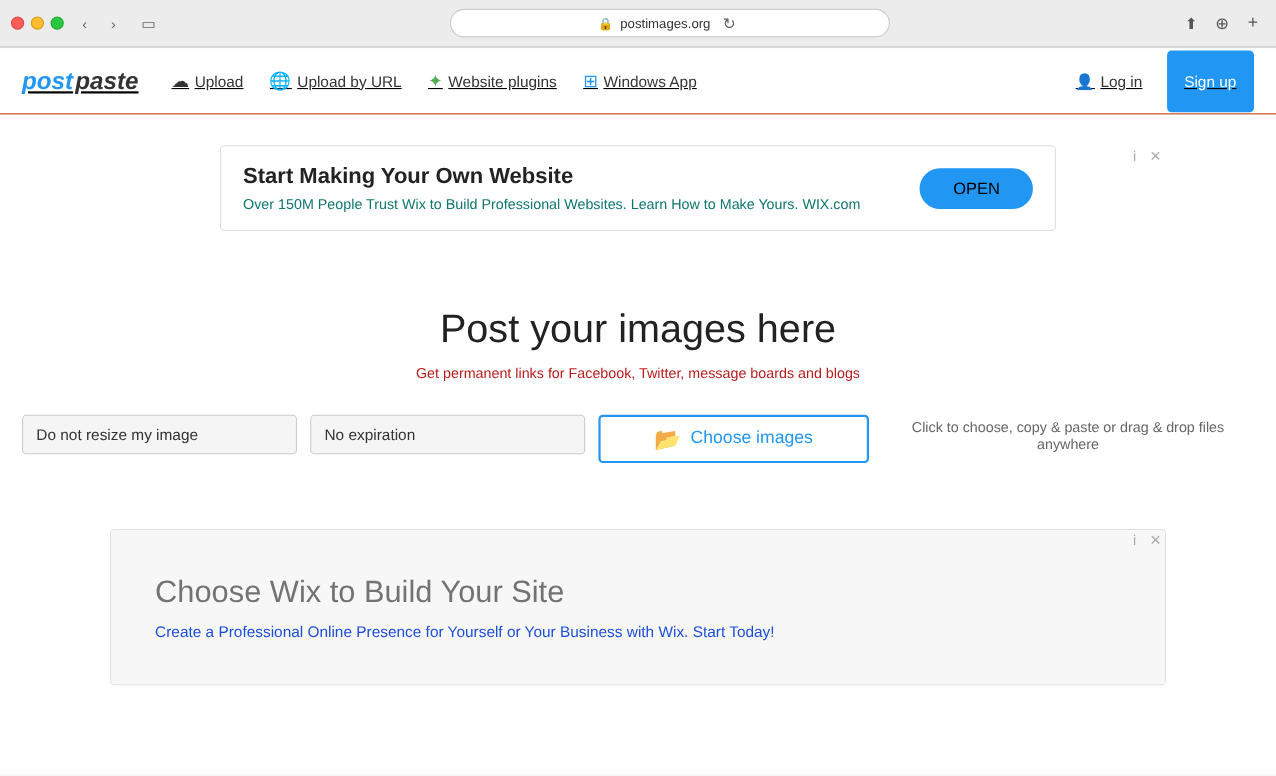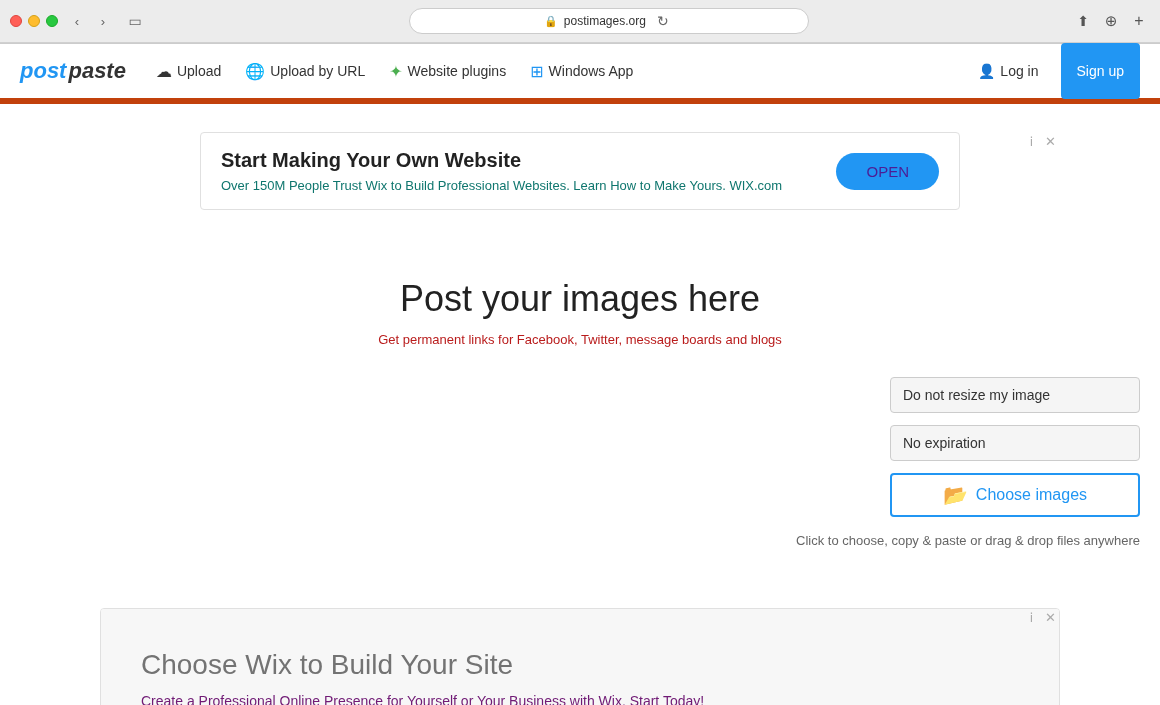"post" .navbar { border-bottom: 6px solid #c2410c -> 1px solid #c2410c; text-decoration: none -> underline }
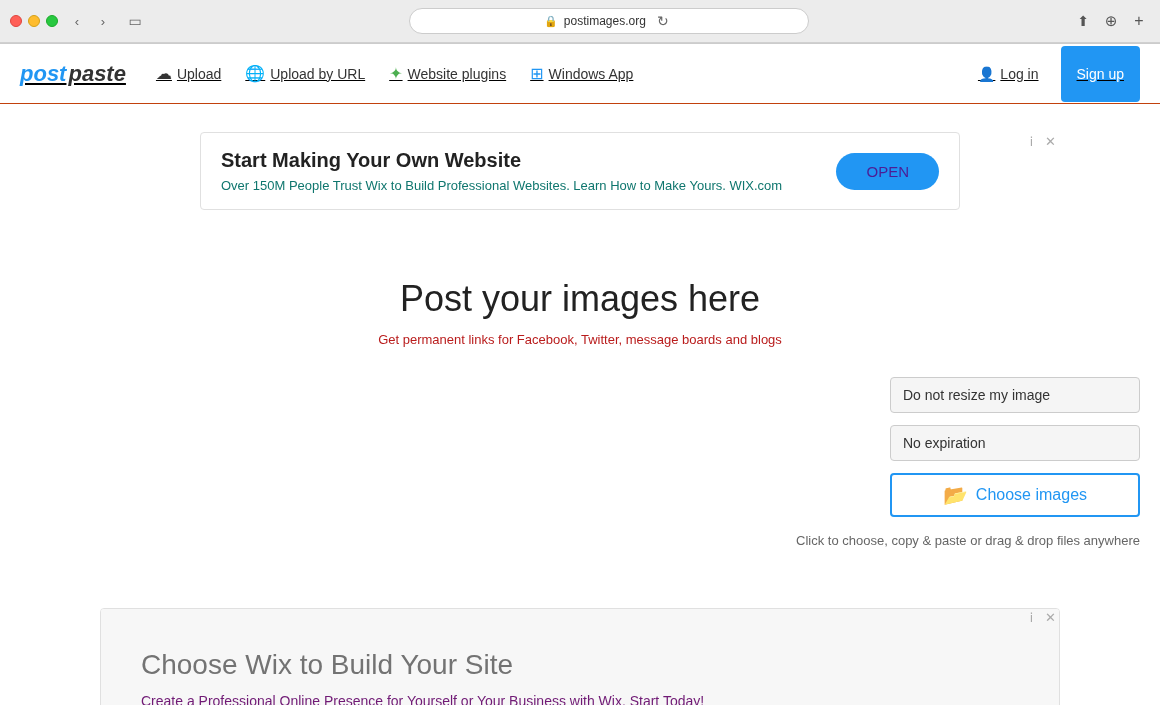"OPEN" .ad-open-btn { color: #4c1d95 -> #000000 }
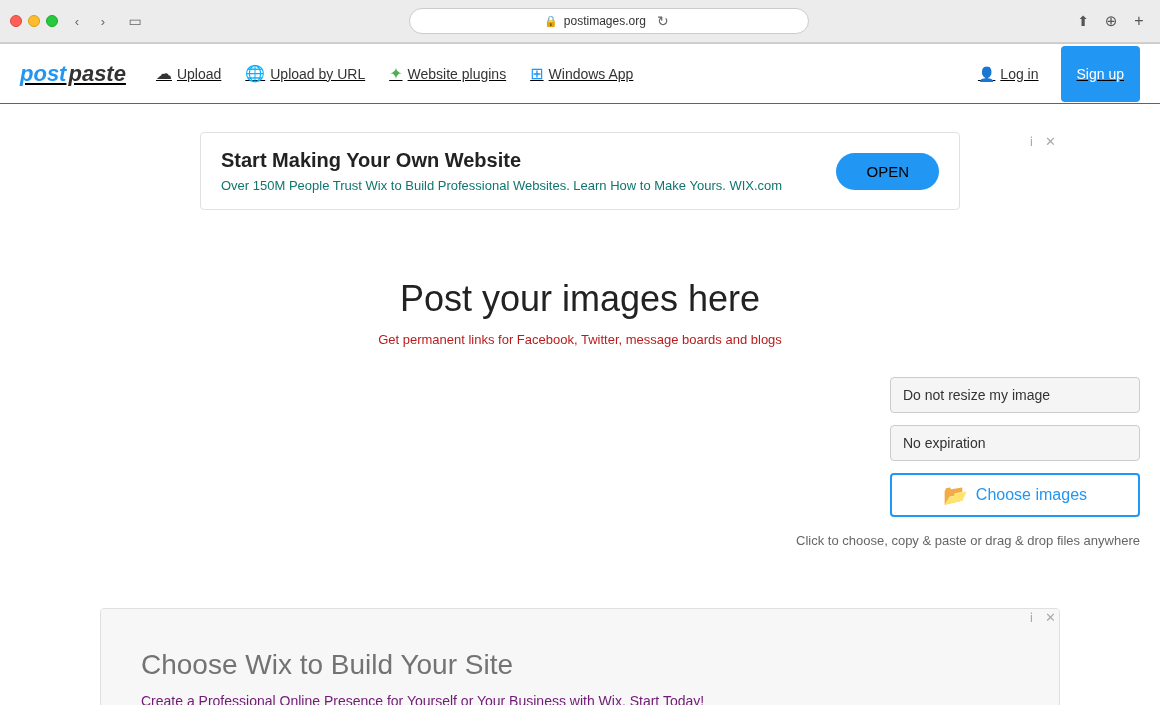"Do not resize my image" .upload-controls { align-items: flex-end -> flex-start; flex-direction: column -> row }
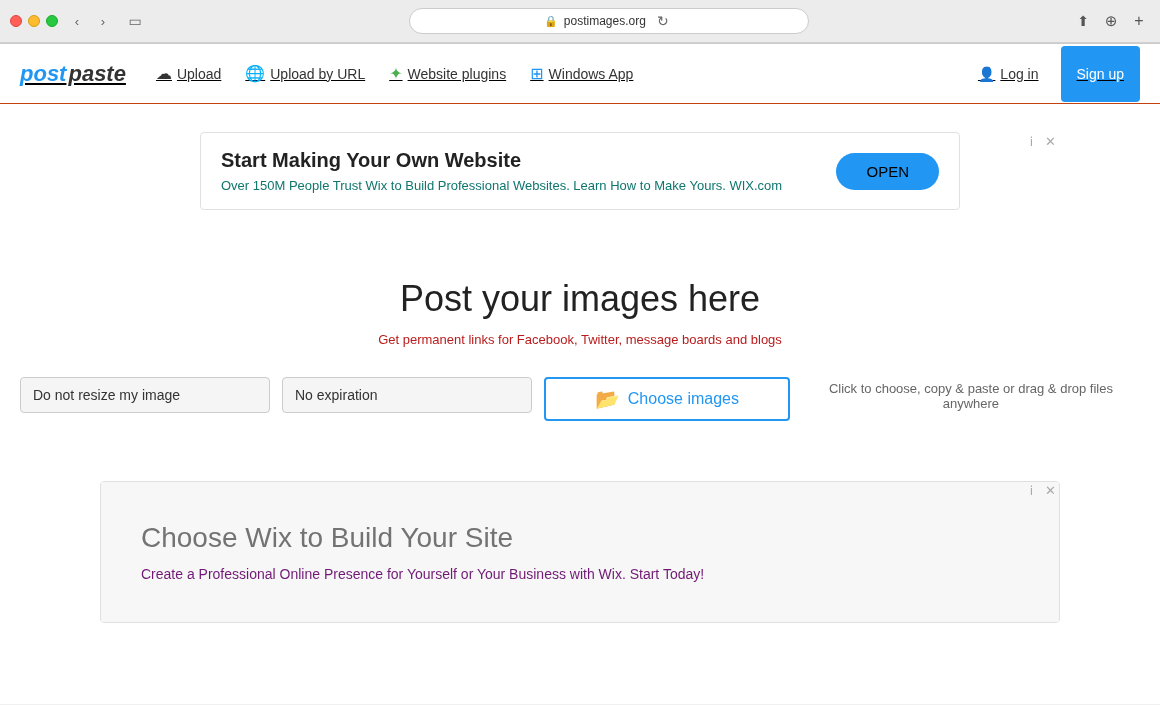"Create a Professional Online Presence" .ad-banner-bottom-sub { color: #701a75 -> #1d4ed8 }
